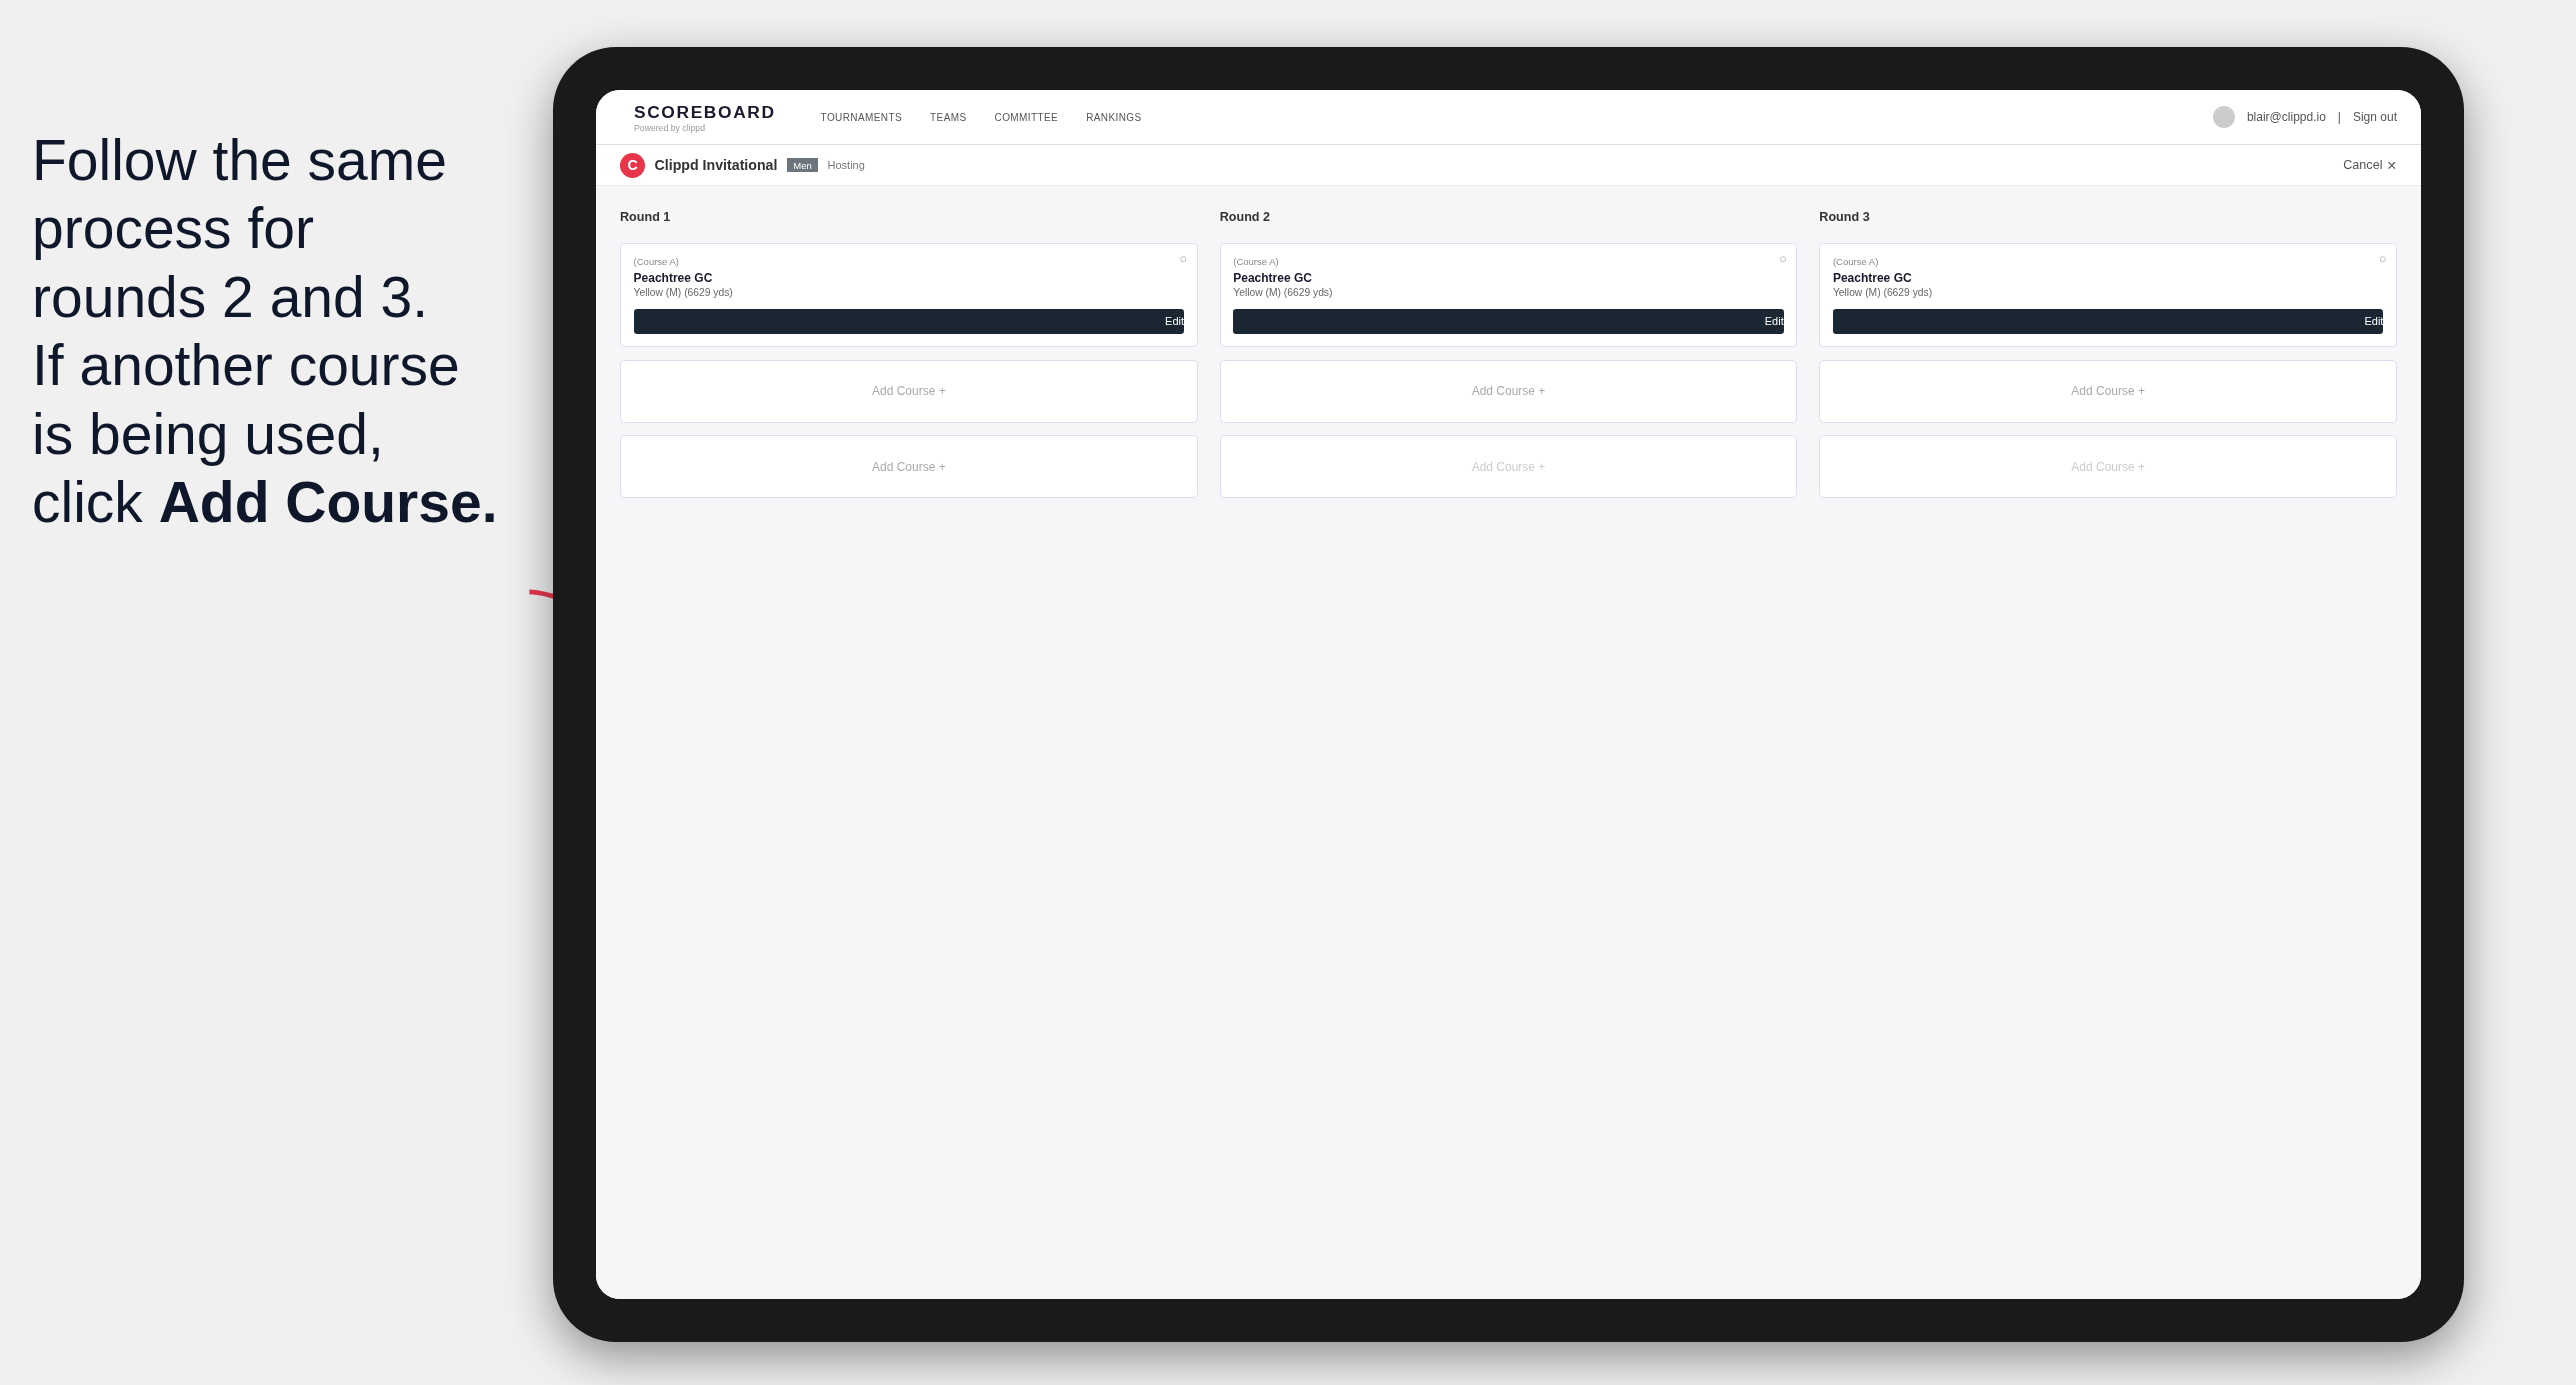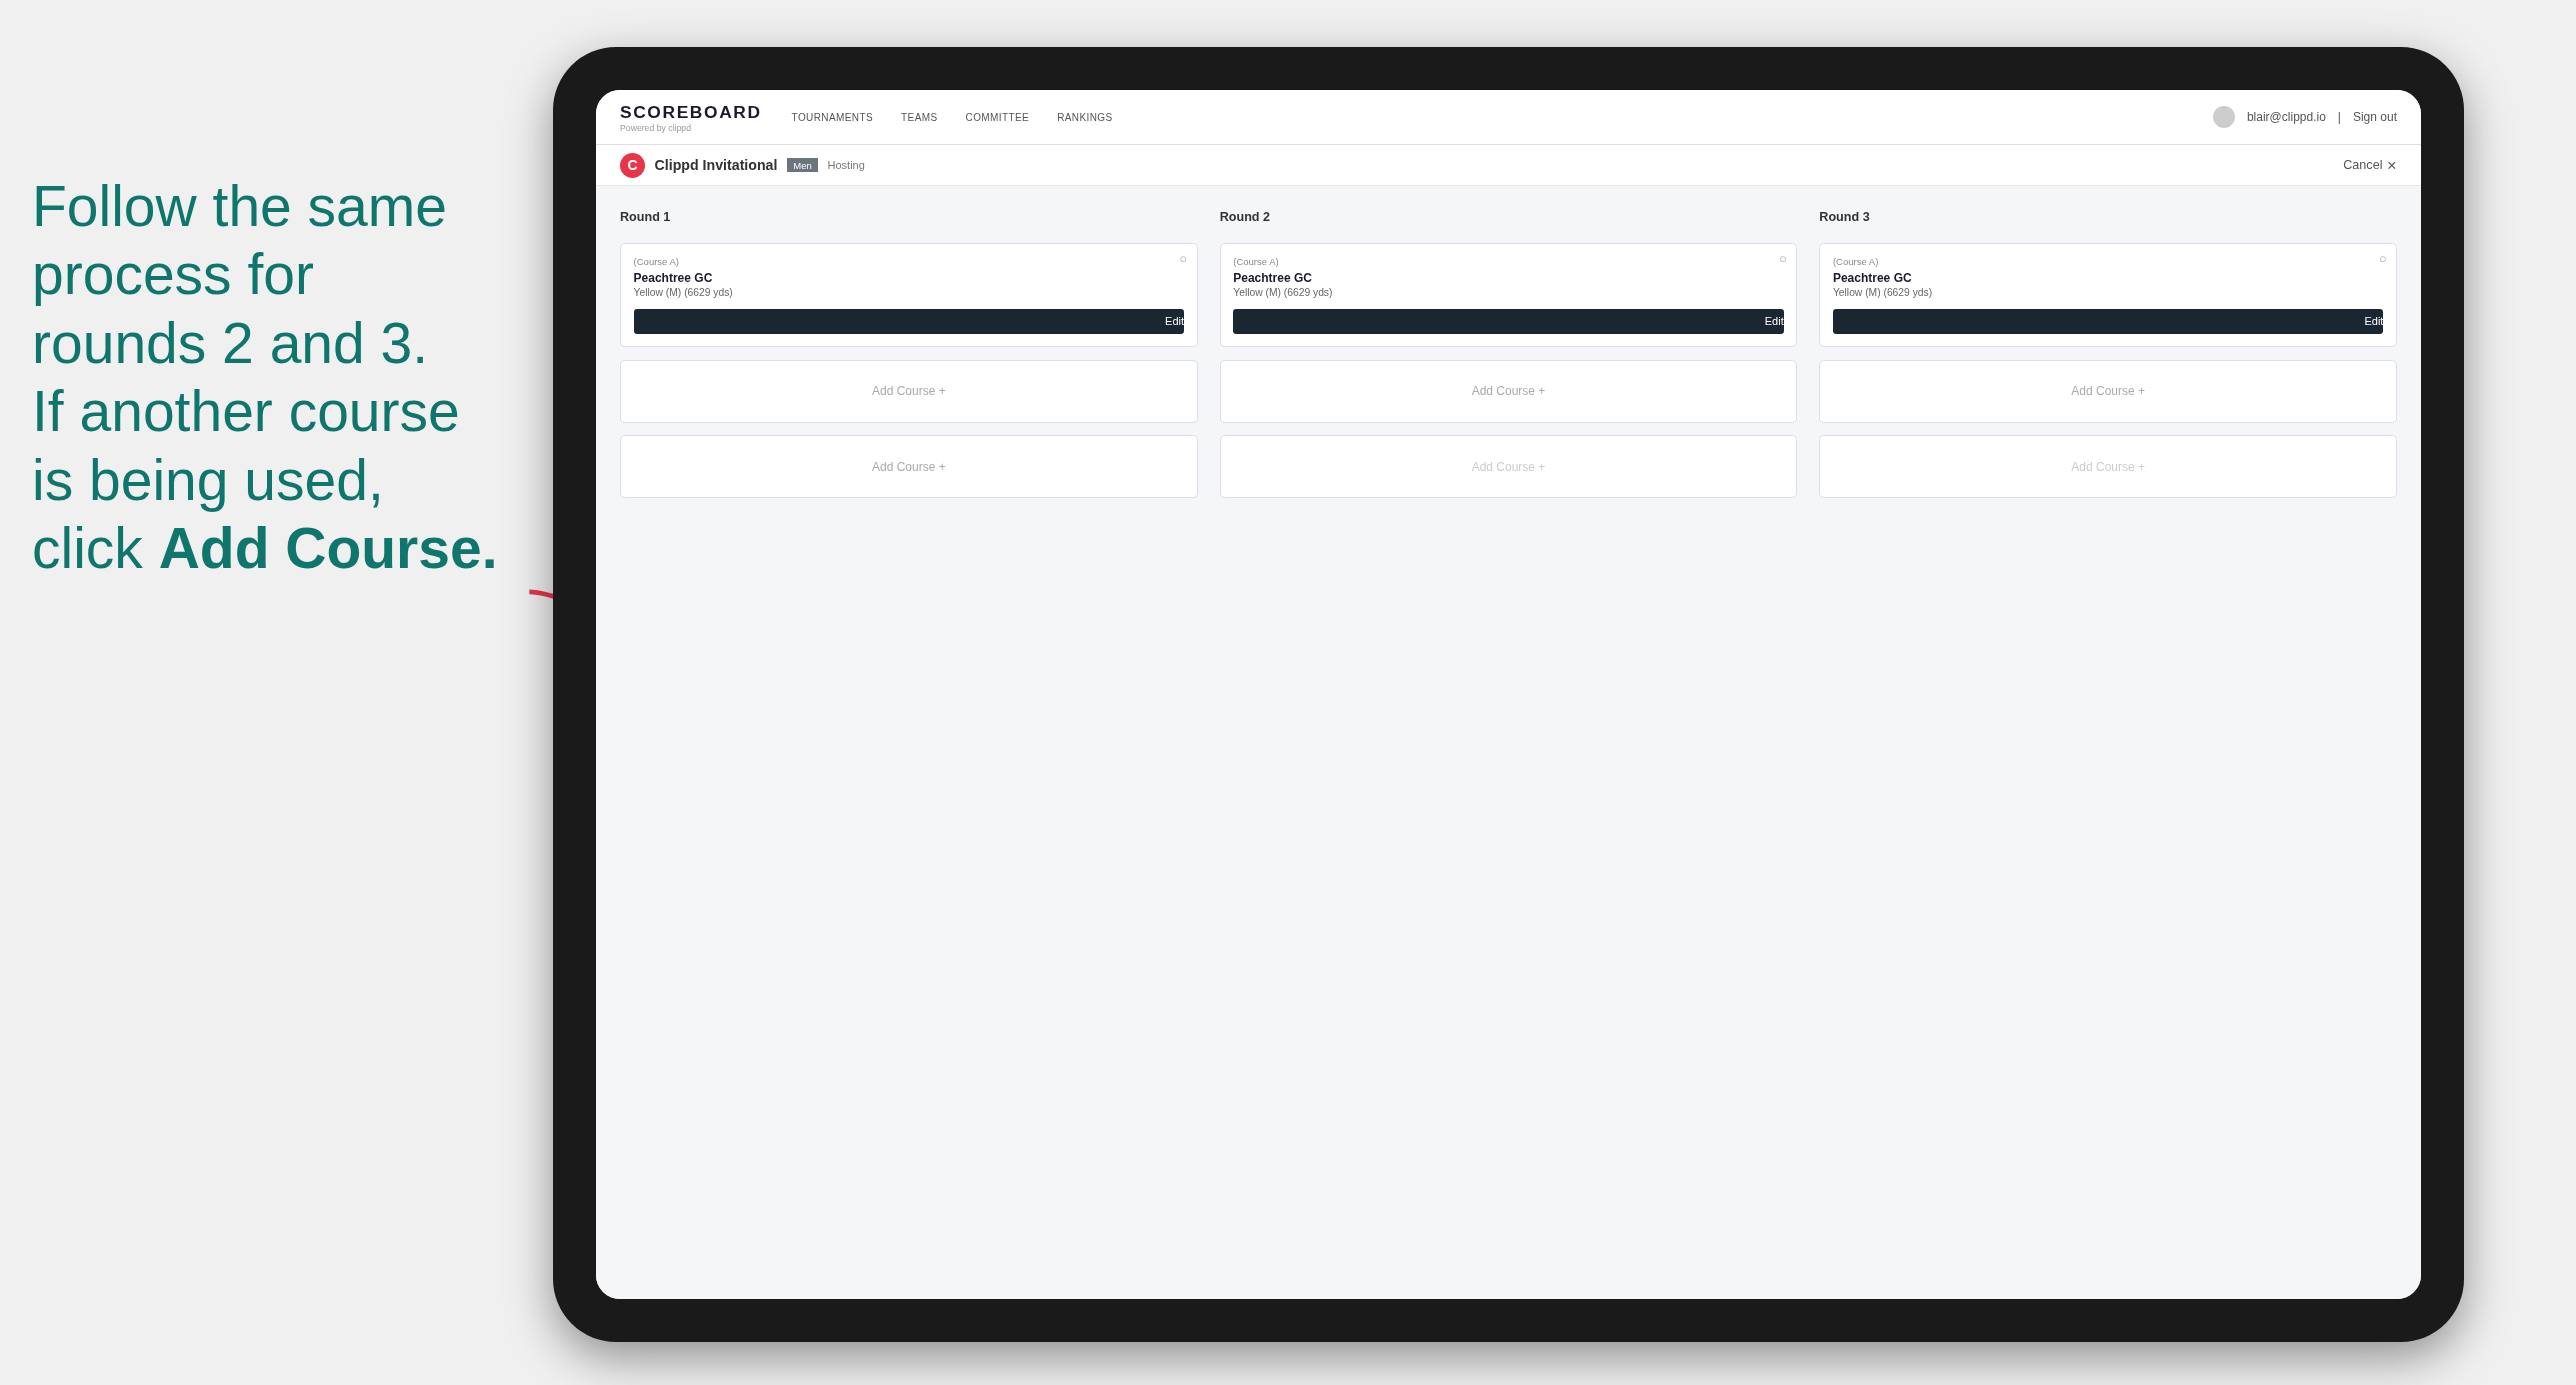"SCOREBOARD" .nav-left { gap: 30px -> 45px; margin-left: none -> 14px }
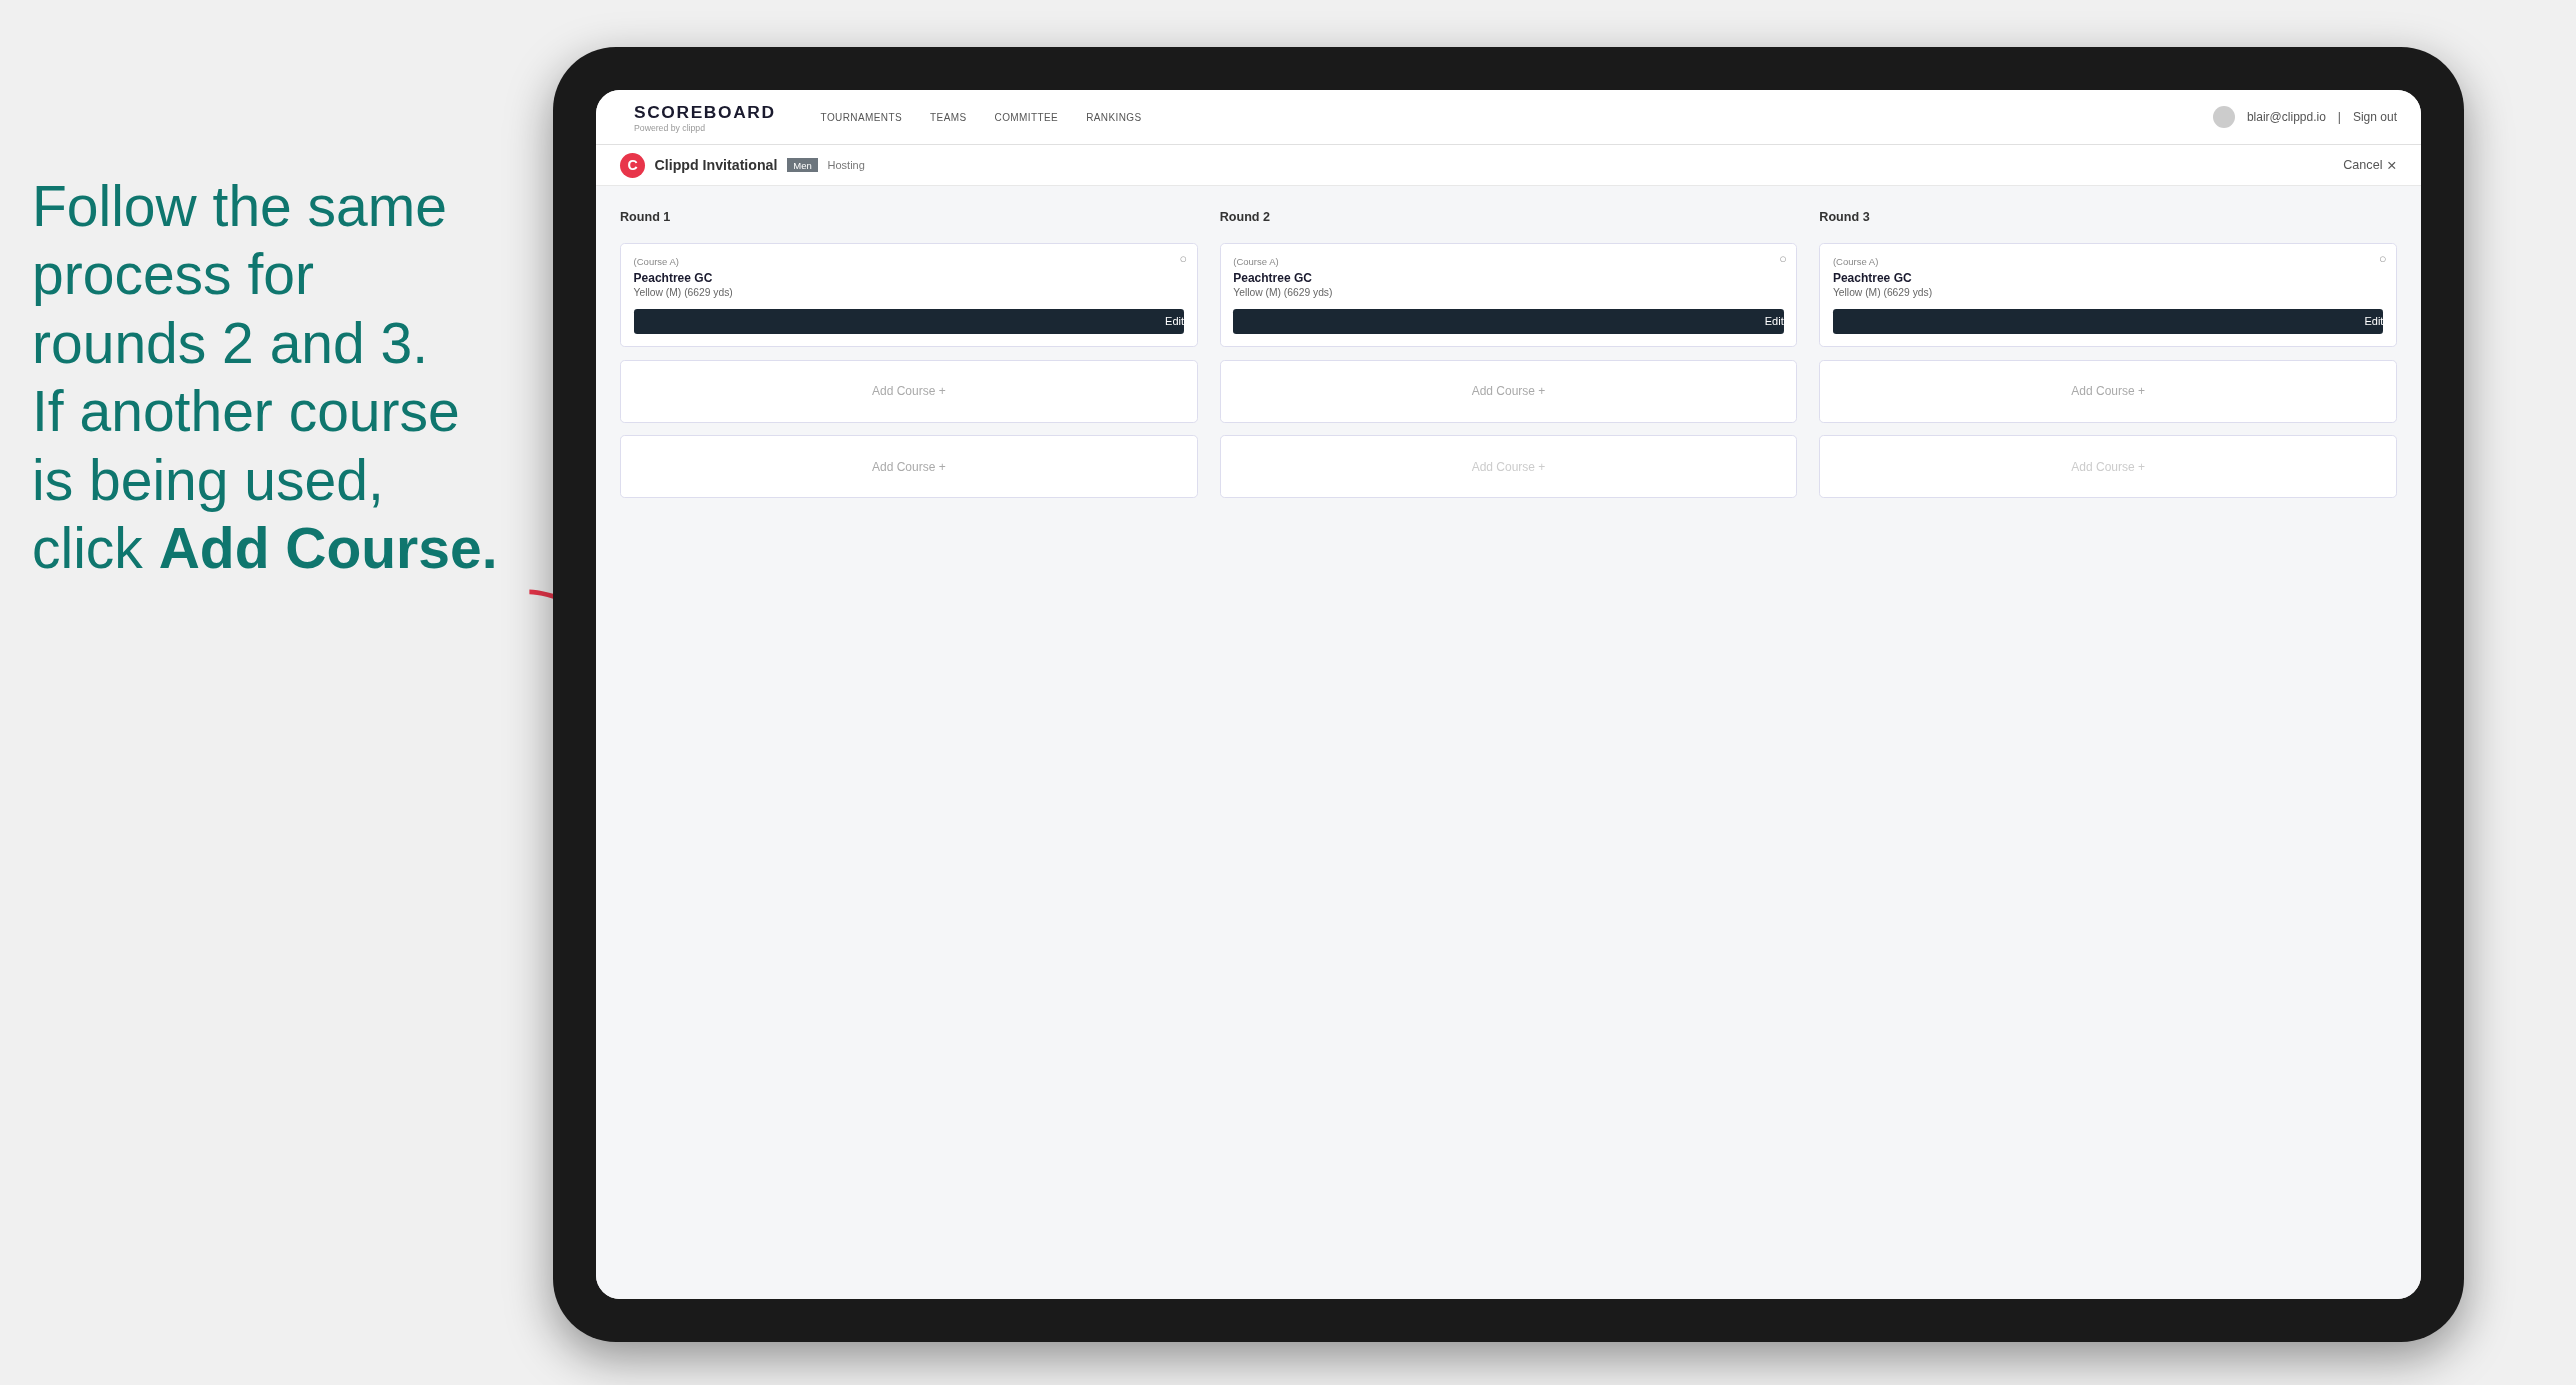"Follow the same" .instruction-text { color: #0f766e -> #0f172a; margin-top: 46px -> none }
